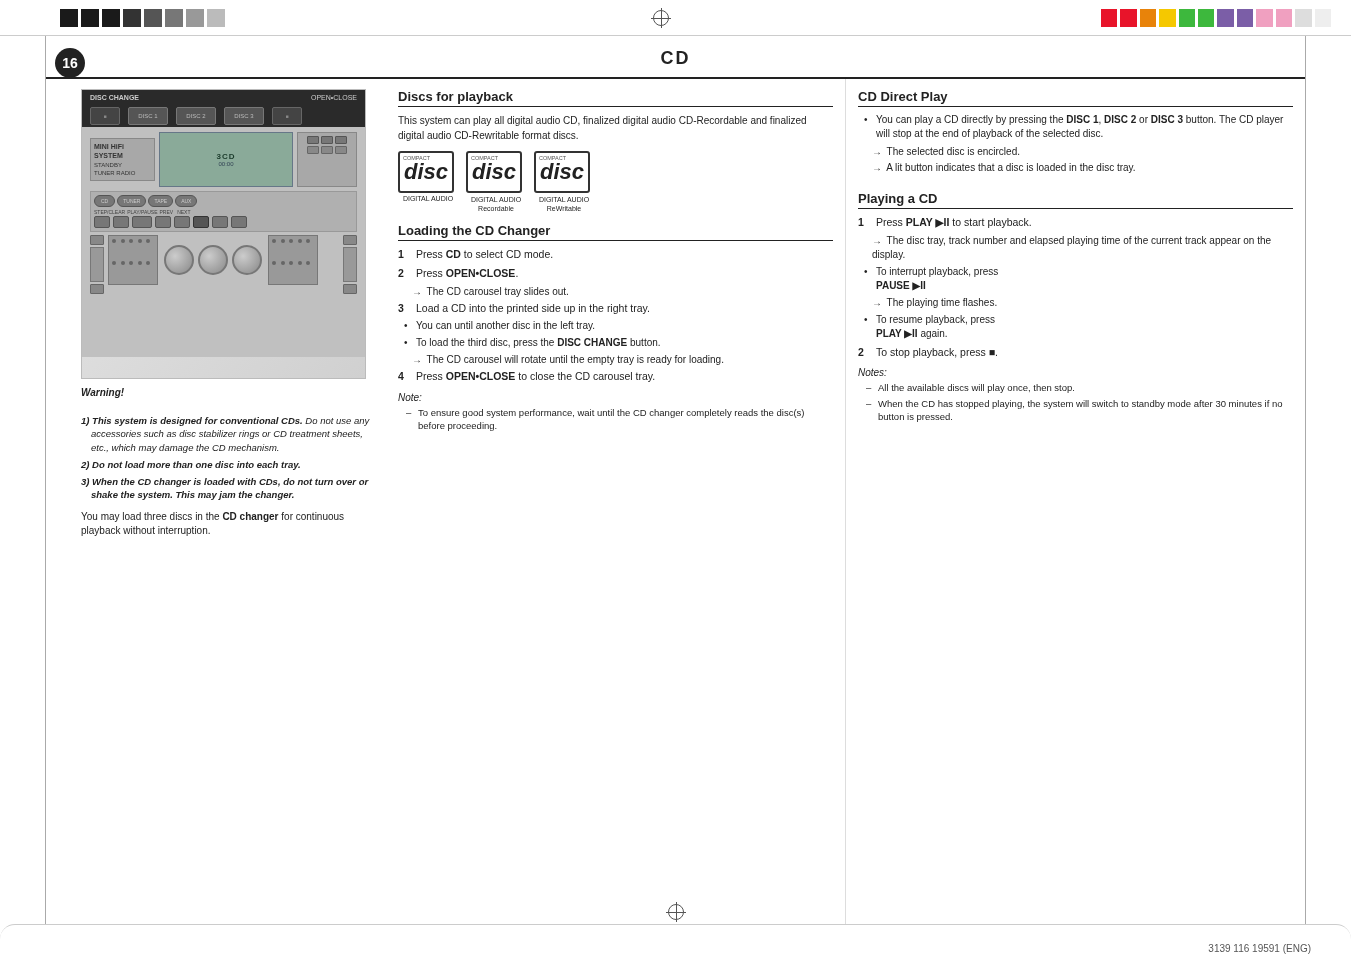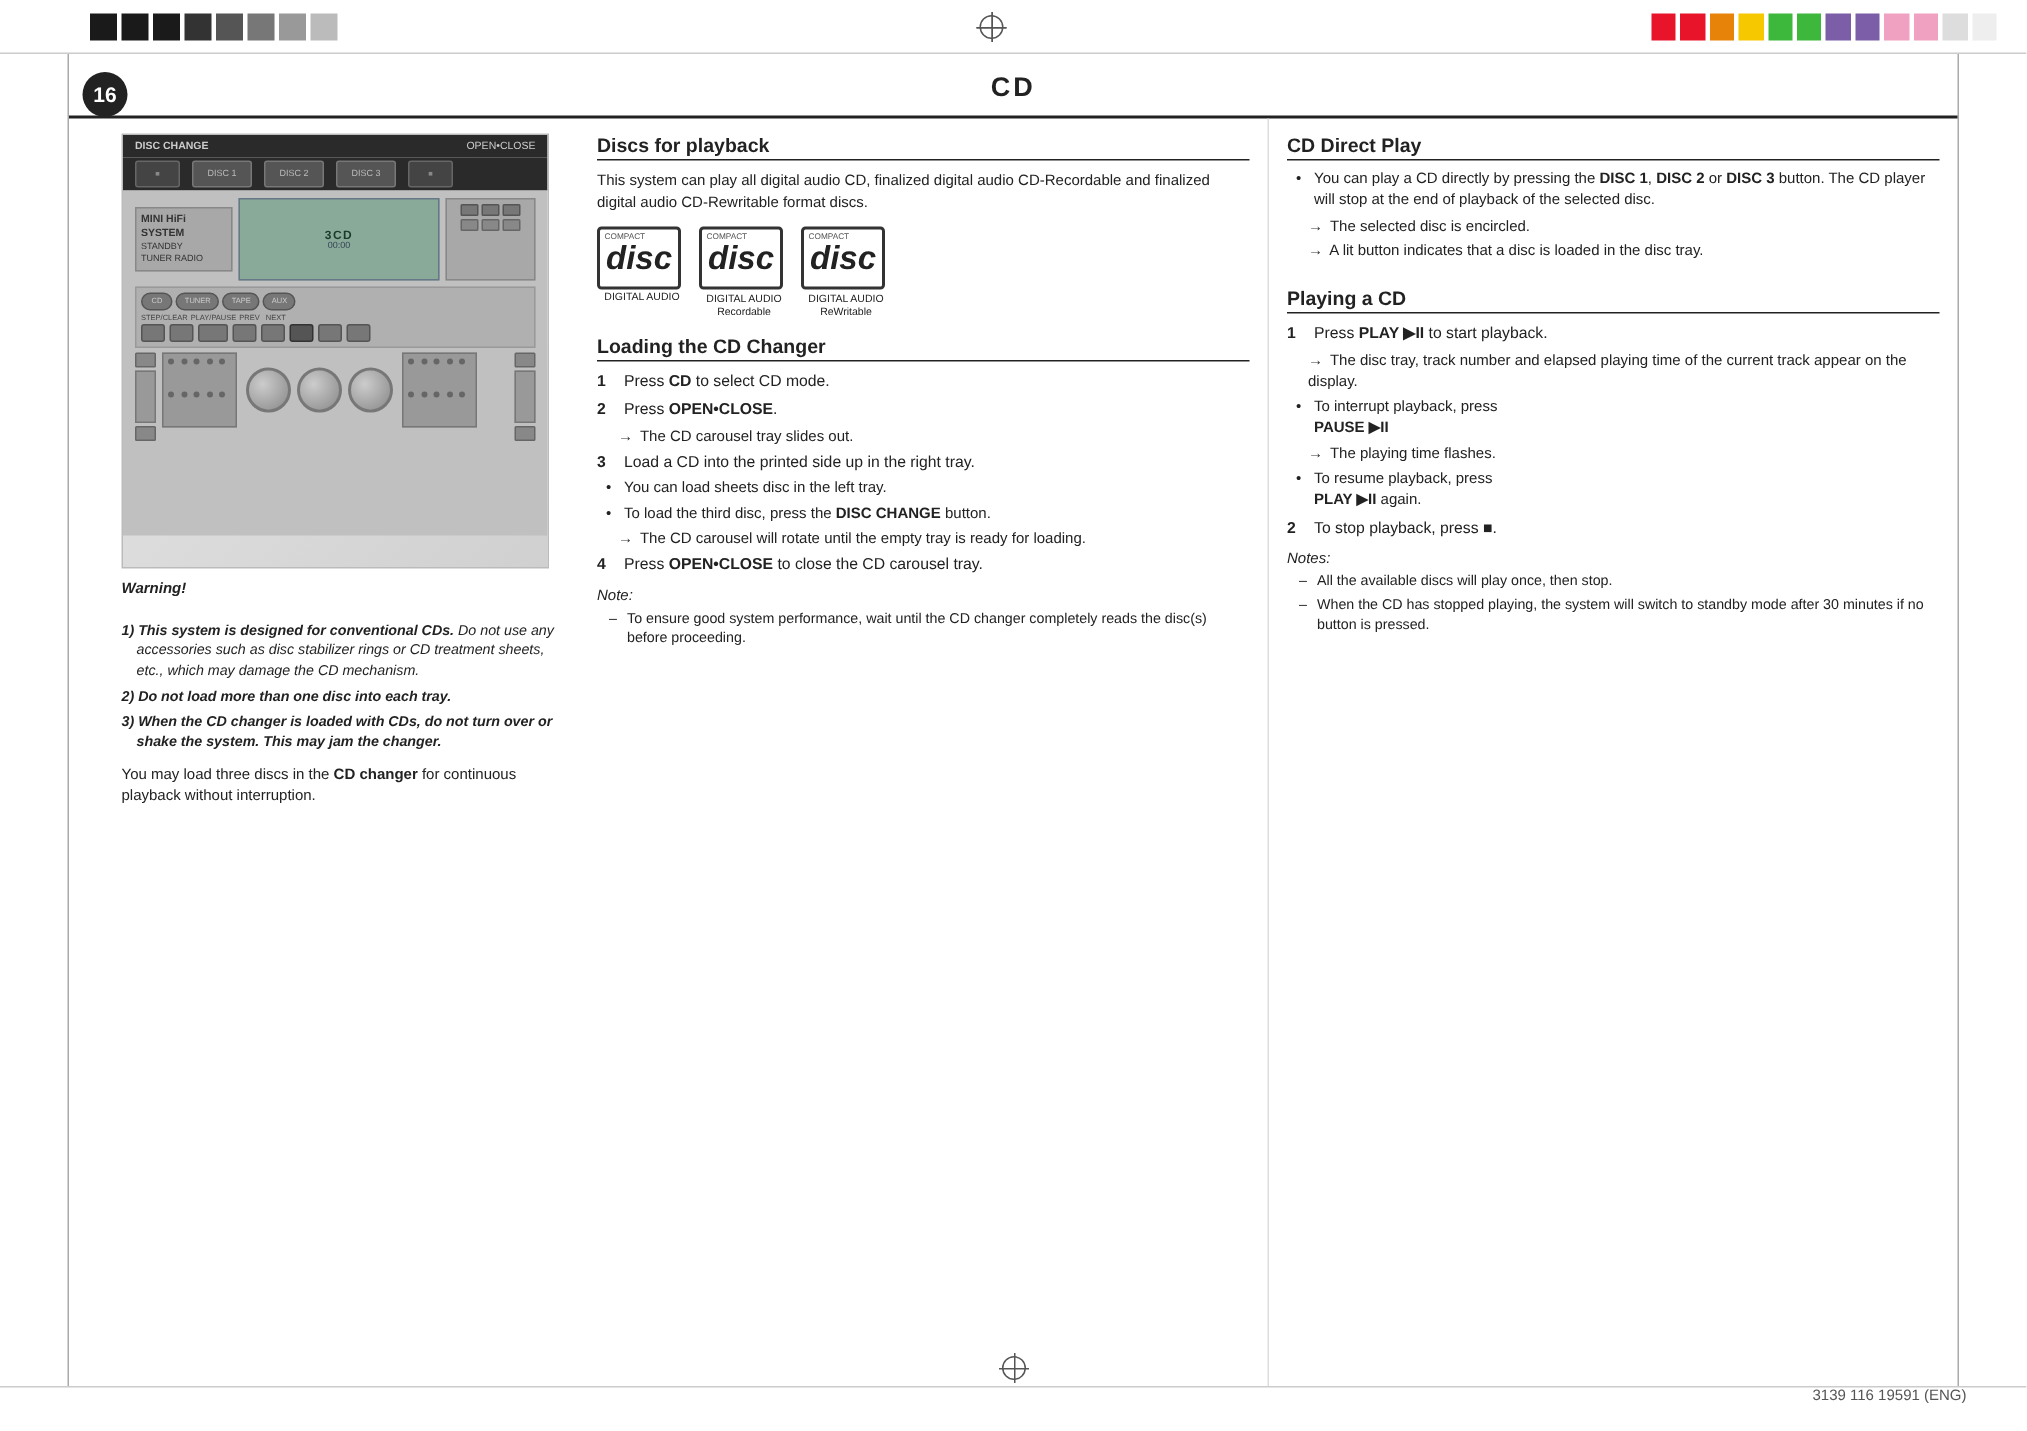"You can load sheets disc" span { text: load sheets -> until another }
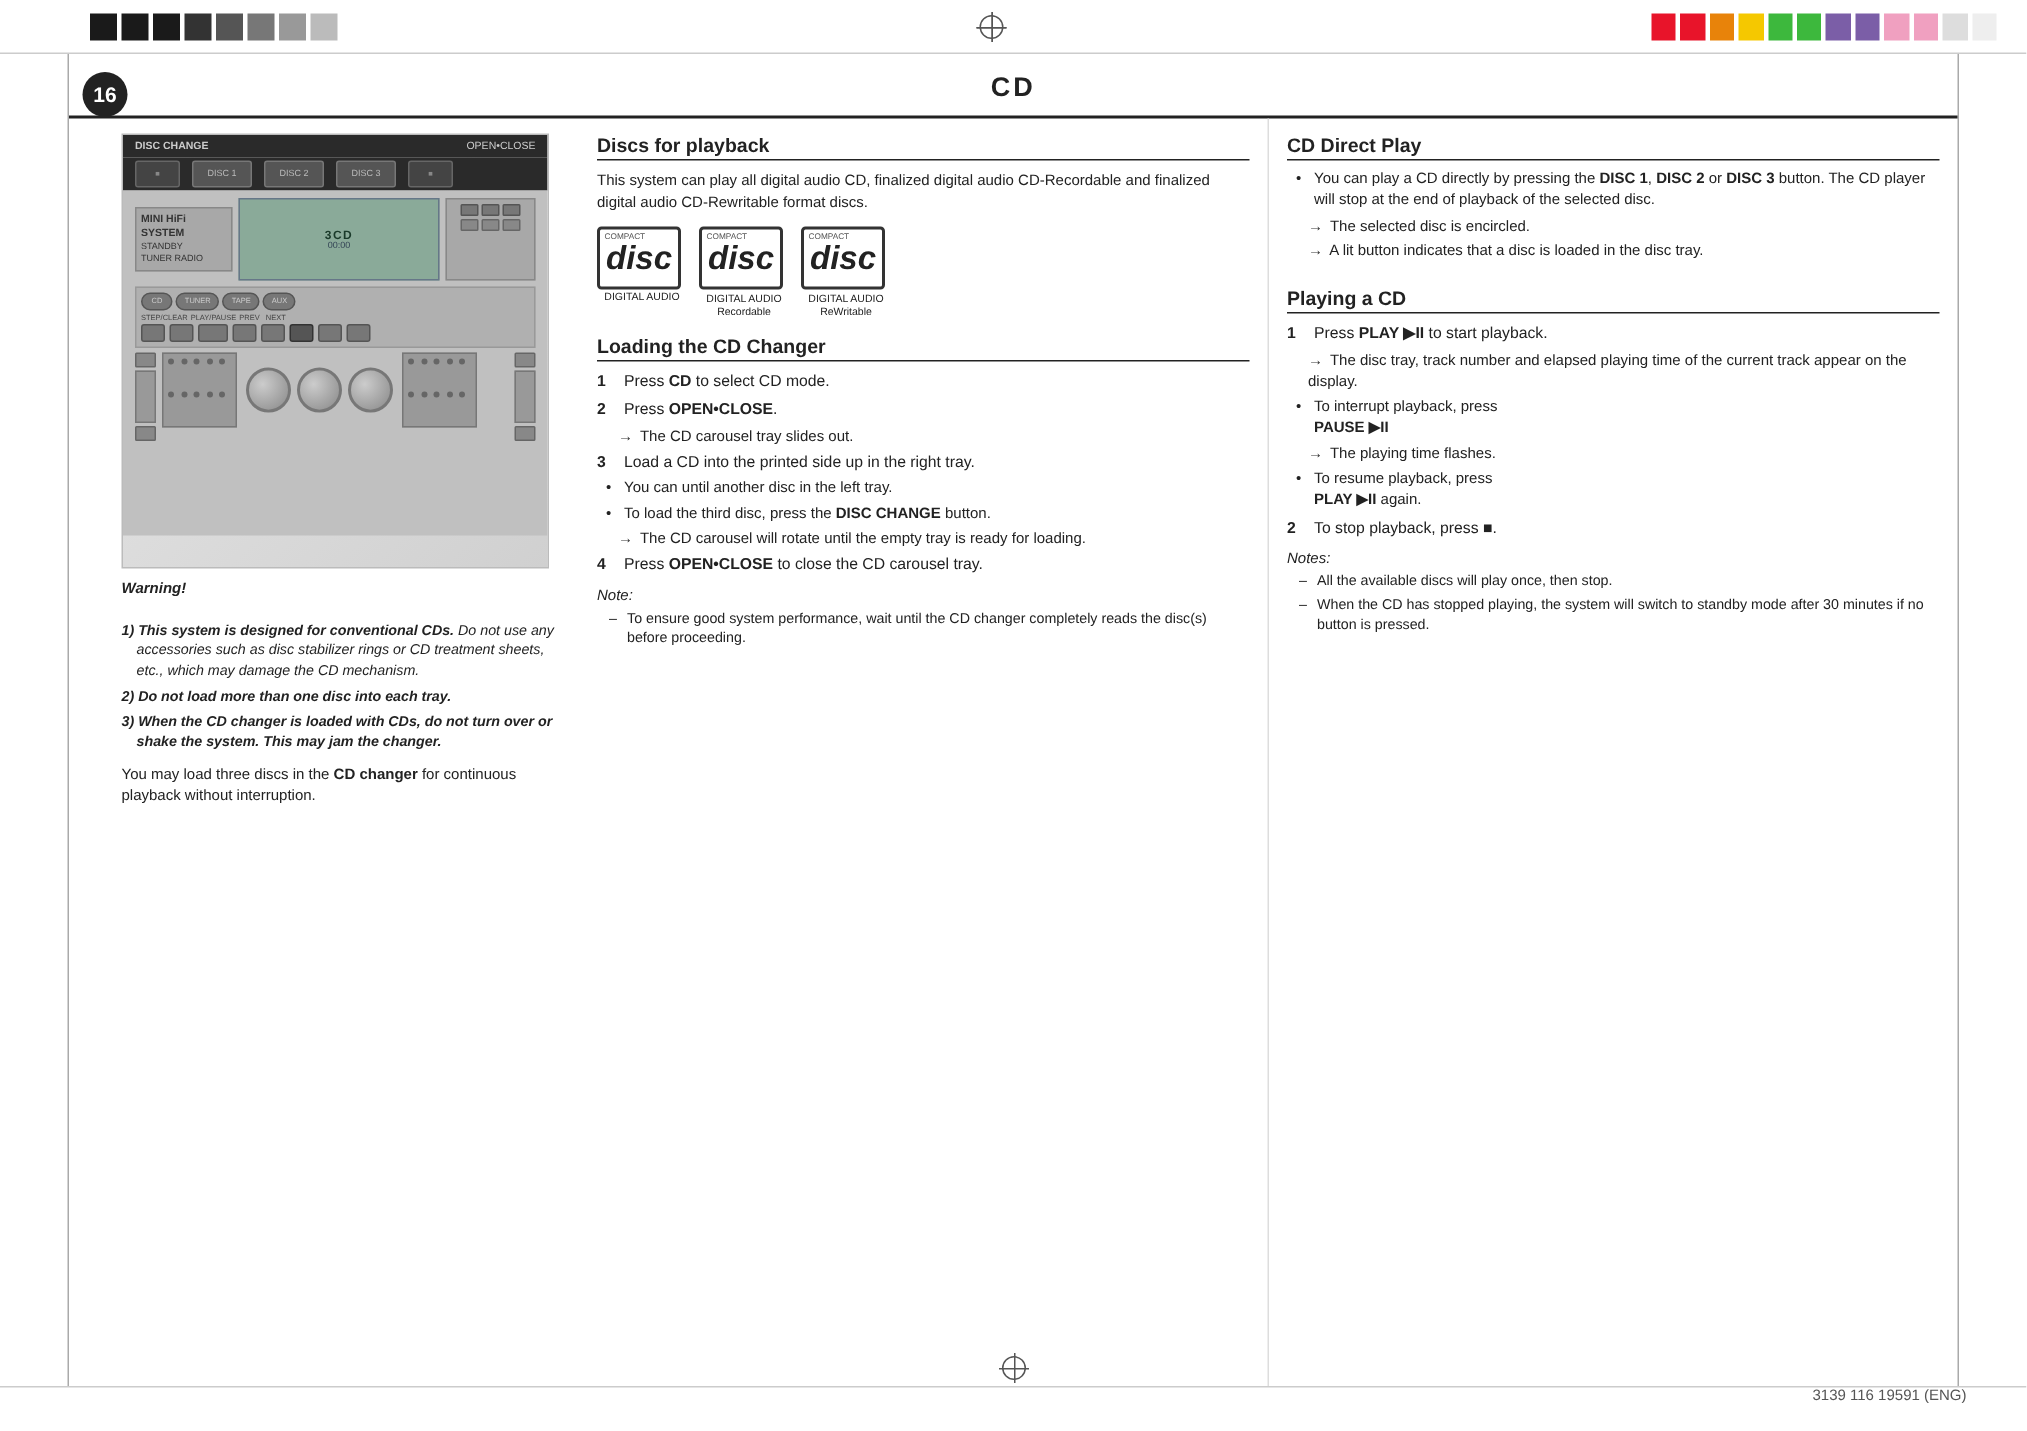"3139 116 19591 (ENG)" .footer-bar { align-items: flex-start -> flex-end; border-radius: none -> 15px }
